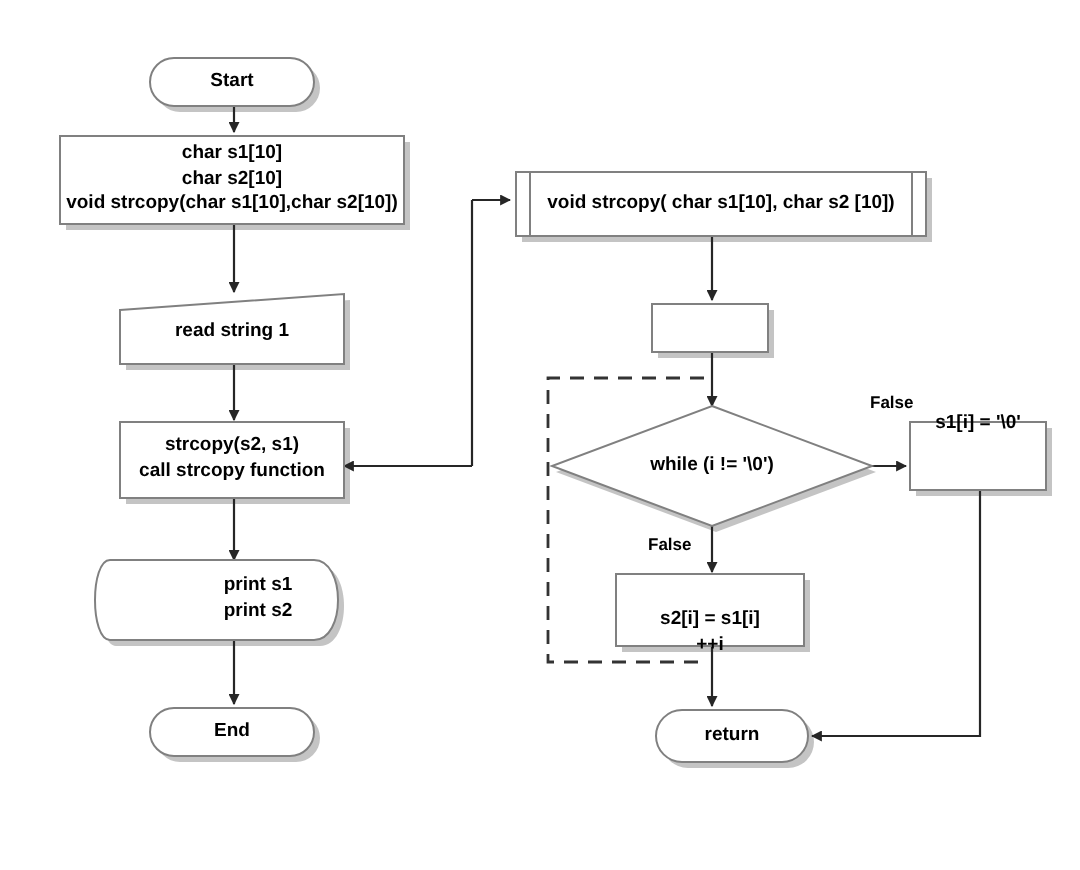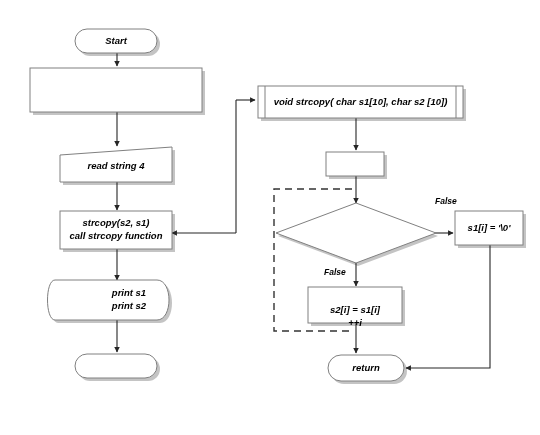"Start" #canvas { font-style: italic -> none }
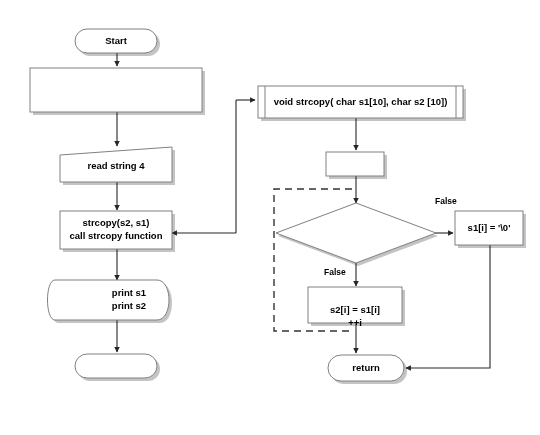"char s1[10]" div.shape-text { html: none -> <div>char s1[10] char s2[10] void strcopy(char s1[10],char s2[10])</div> }
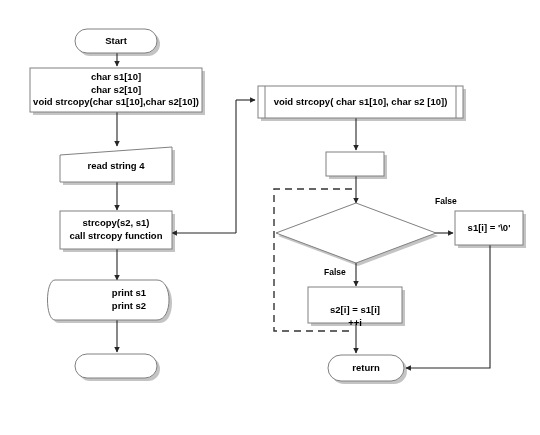"read string 4" div.shape-text { text: 4 -> 1 }
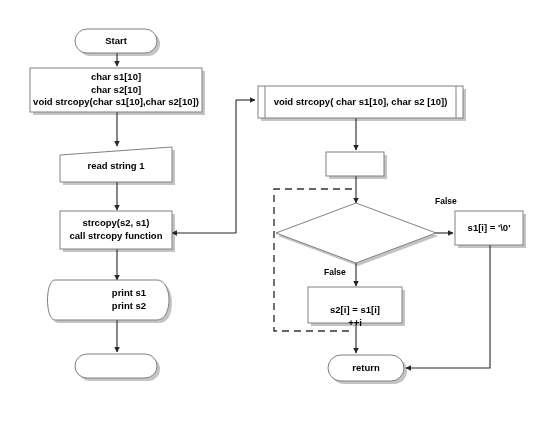"s1[i] = '\0'" div.shape-text { top: 211px -> 195px }
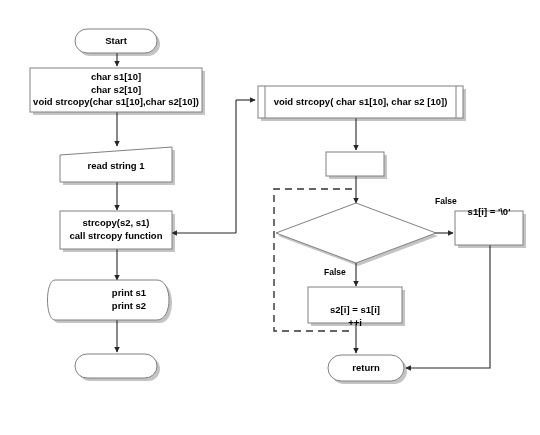"while (i != '\0')" div.shape-text { html: none -> <div>while (i != '\0')</div> }
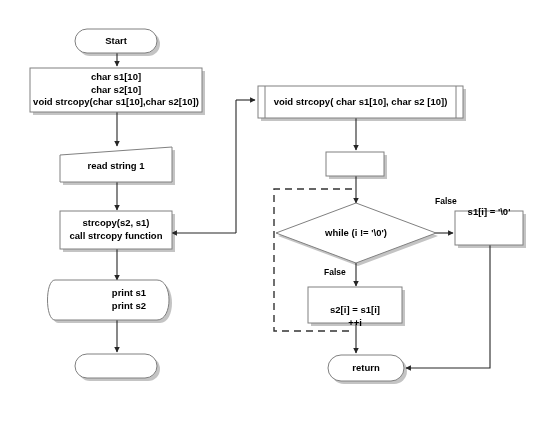"End" div.shape-text { html: none -> <div>End</div> }
